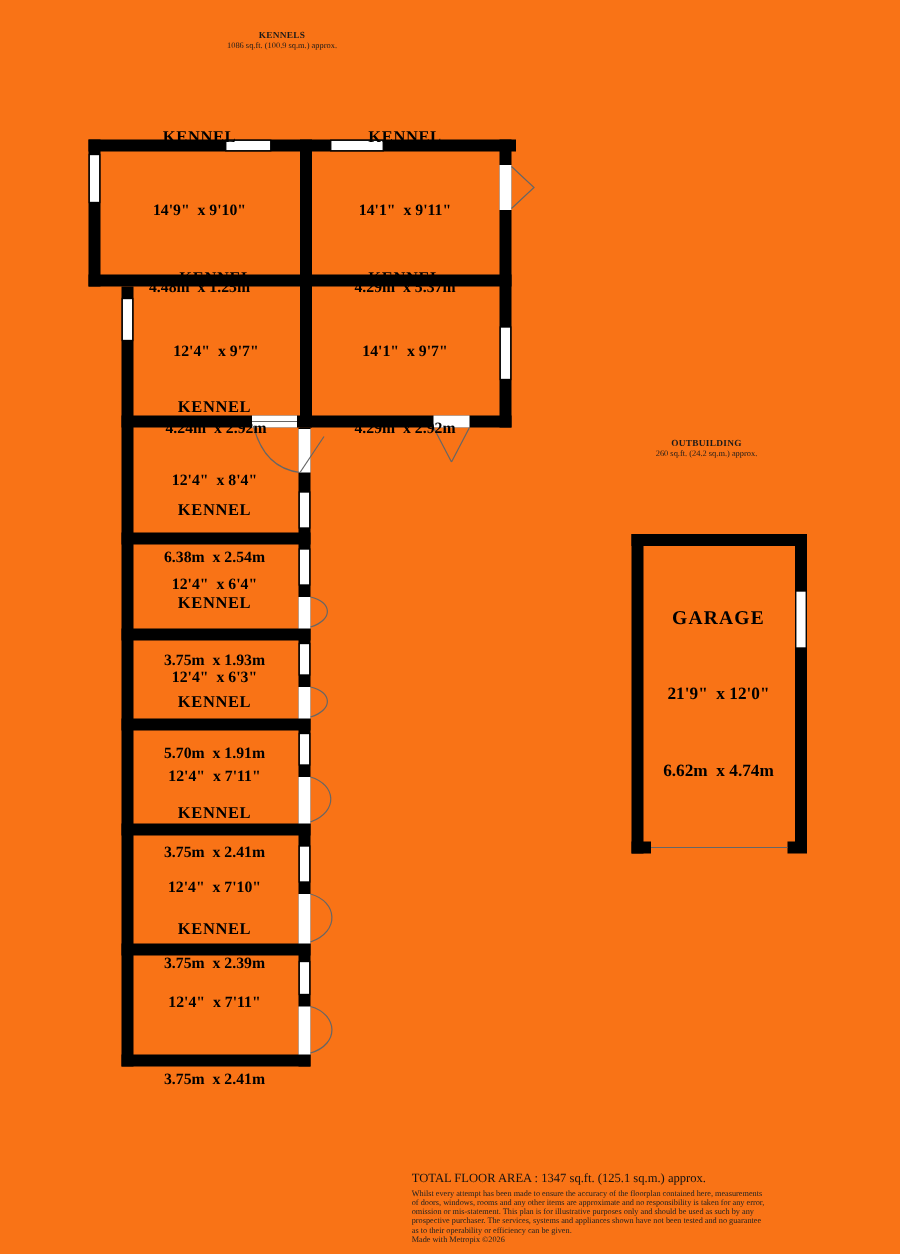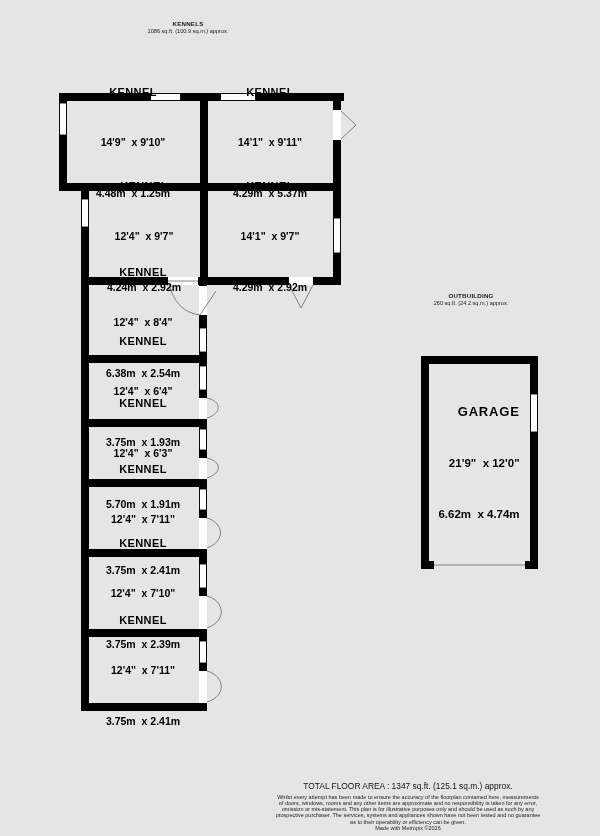"KENNEL" .page { background: #e5e5e5 -> #f97316; font-family: Liberation Sans, sans-serif -> Liberation Serif, serif }
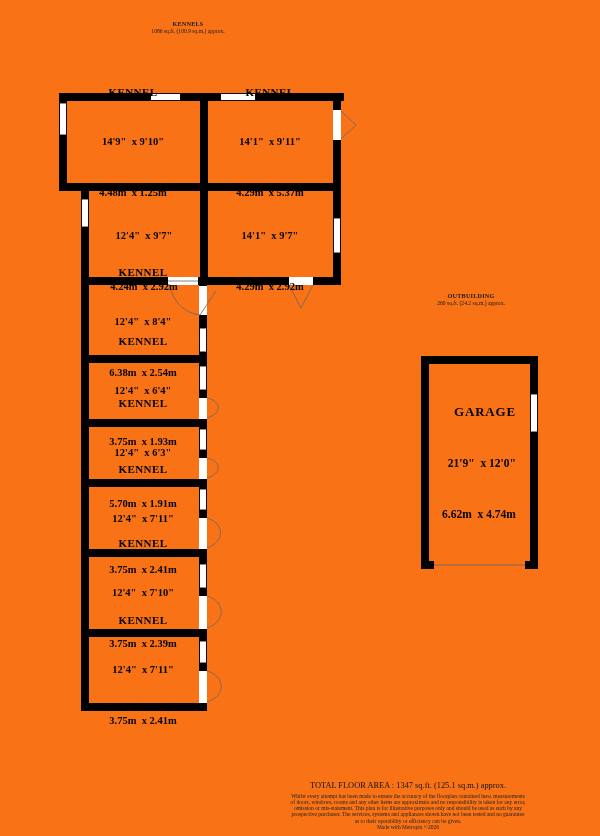"GARAGE" div.room-label { text-align: right -> none }
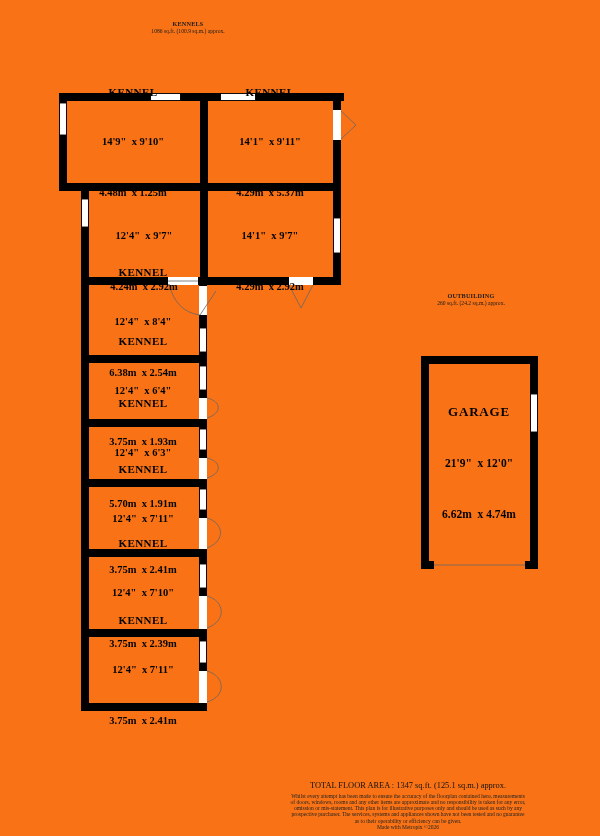"TOTAL FLOOR AREA : 1347" .footer { left: 408px -> 392px; text-align: center -> none }
